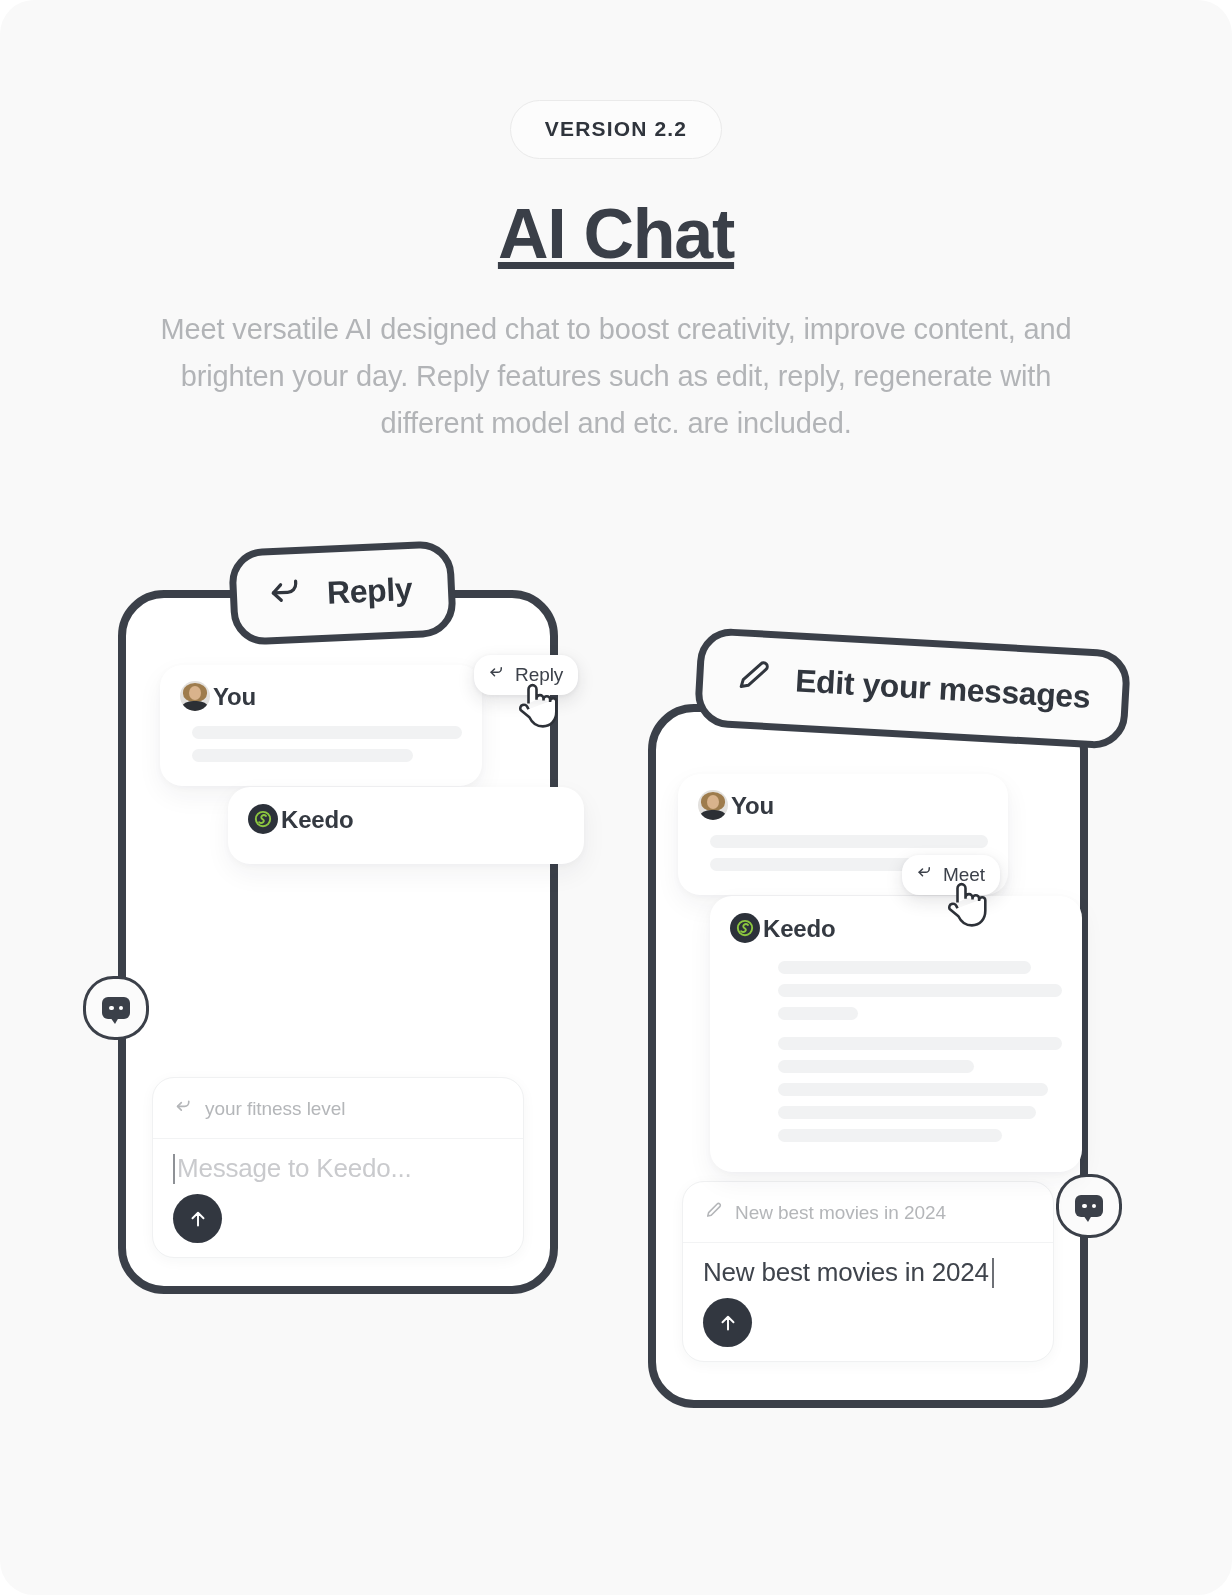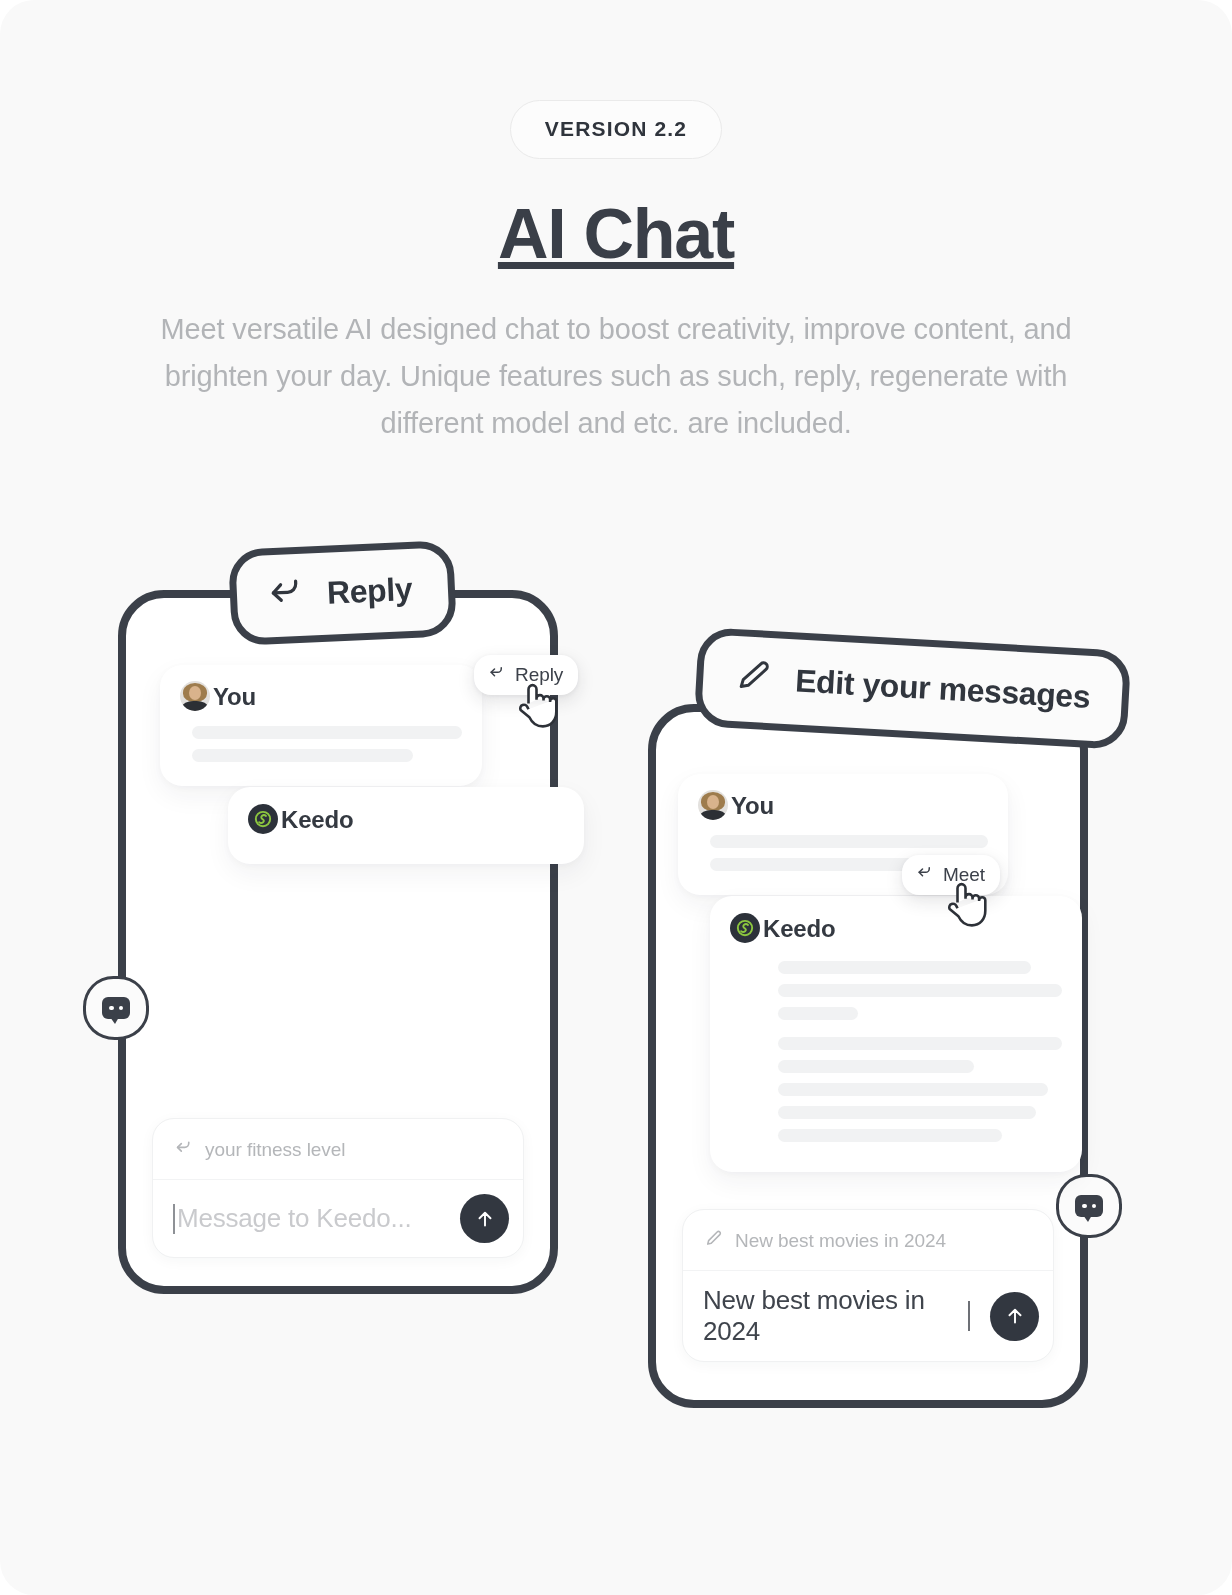"Meet versatile AI designed chat" p.subtitle { text: Unique features such as such -> Reply features such as edit }
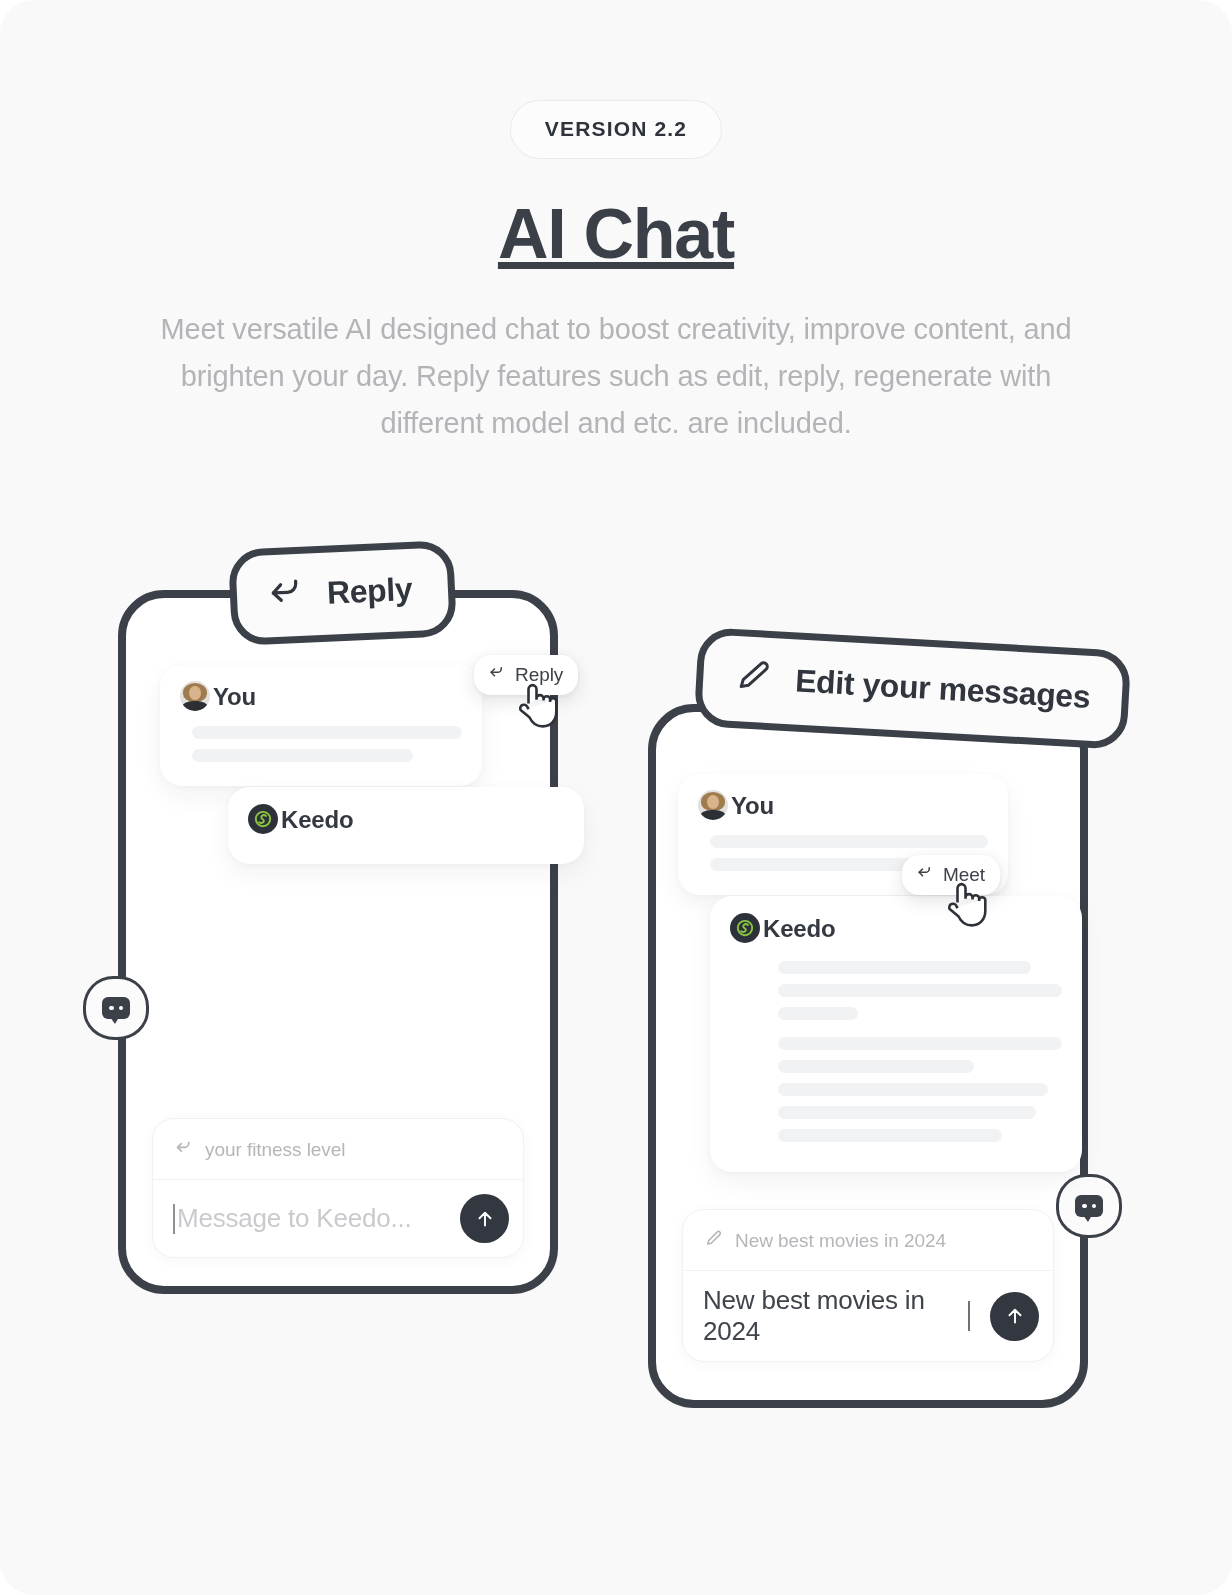"Message to Keedo..." .composer-input { align-items: center -> none; flex-direction: none -> column; gap: 20px -> 10px }
